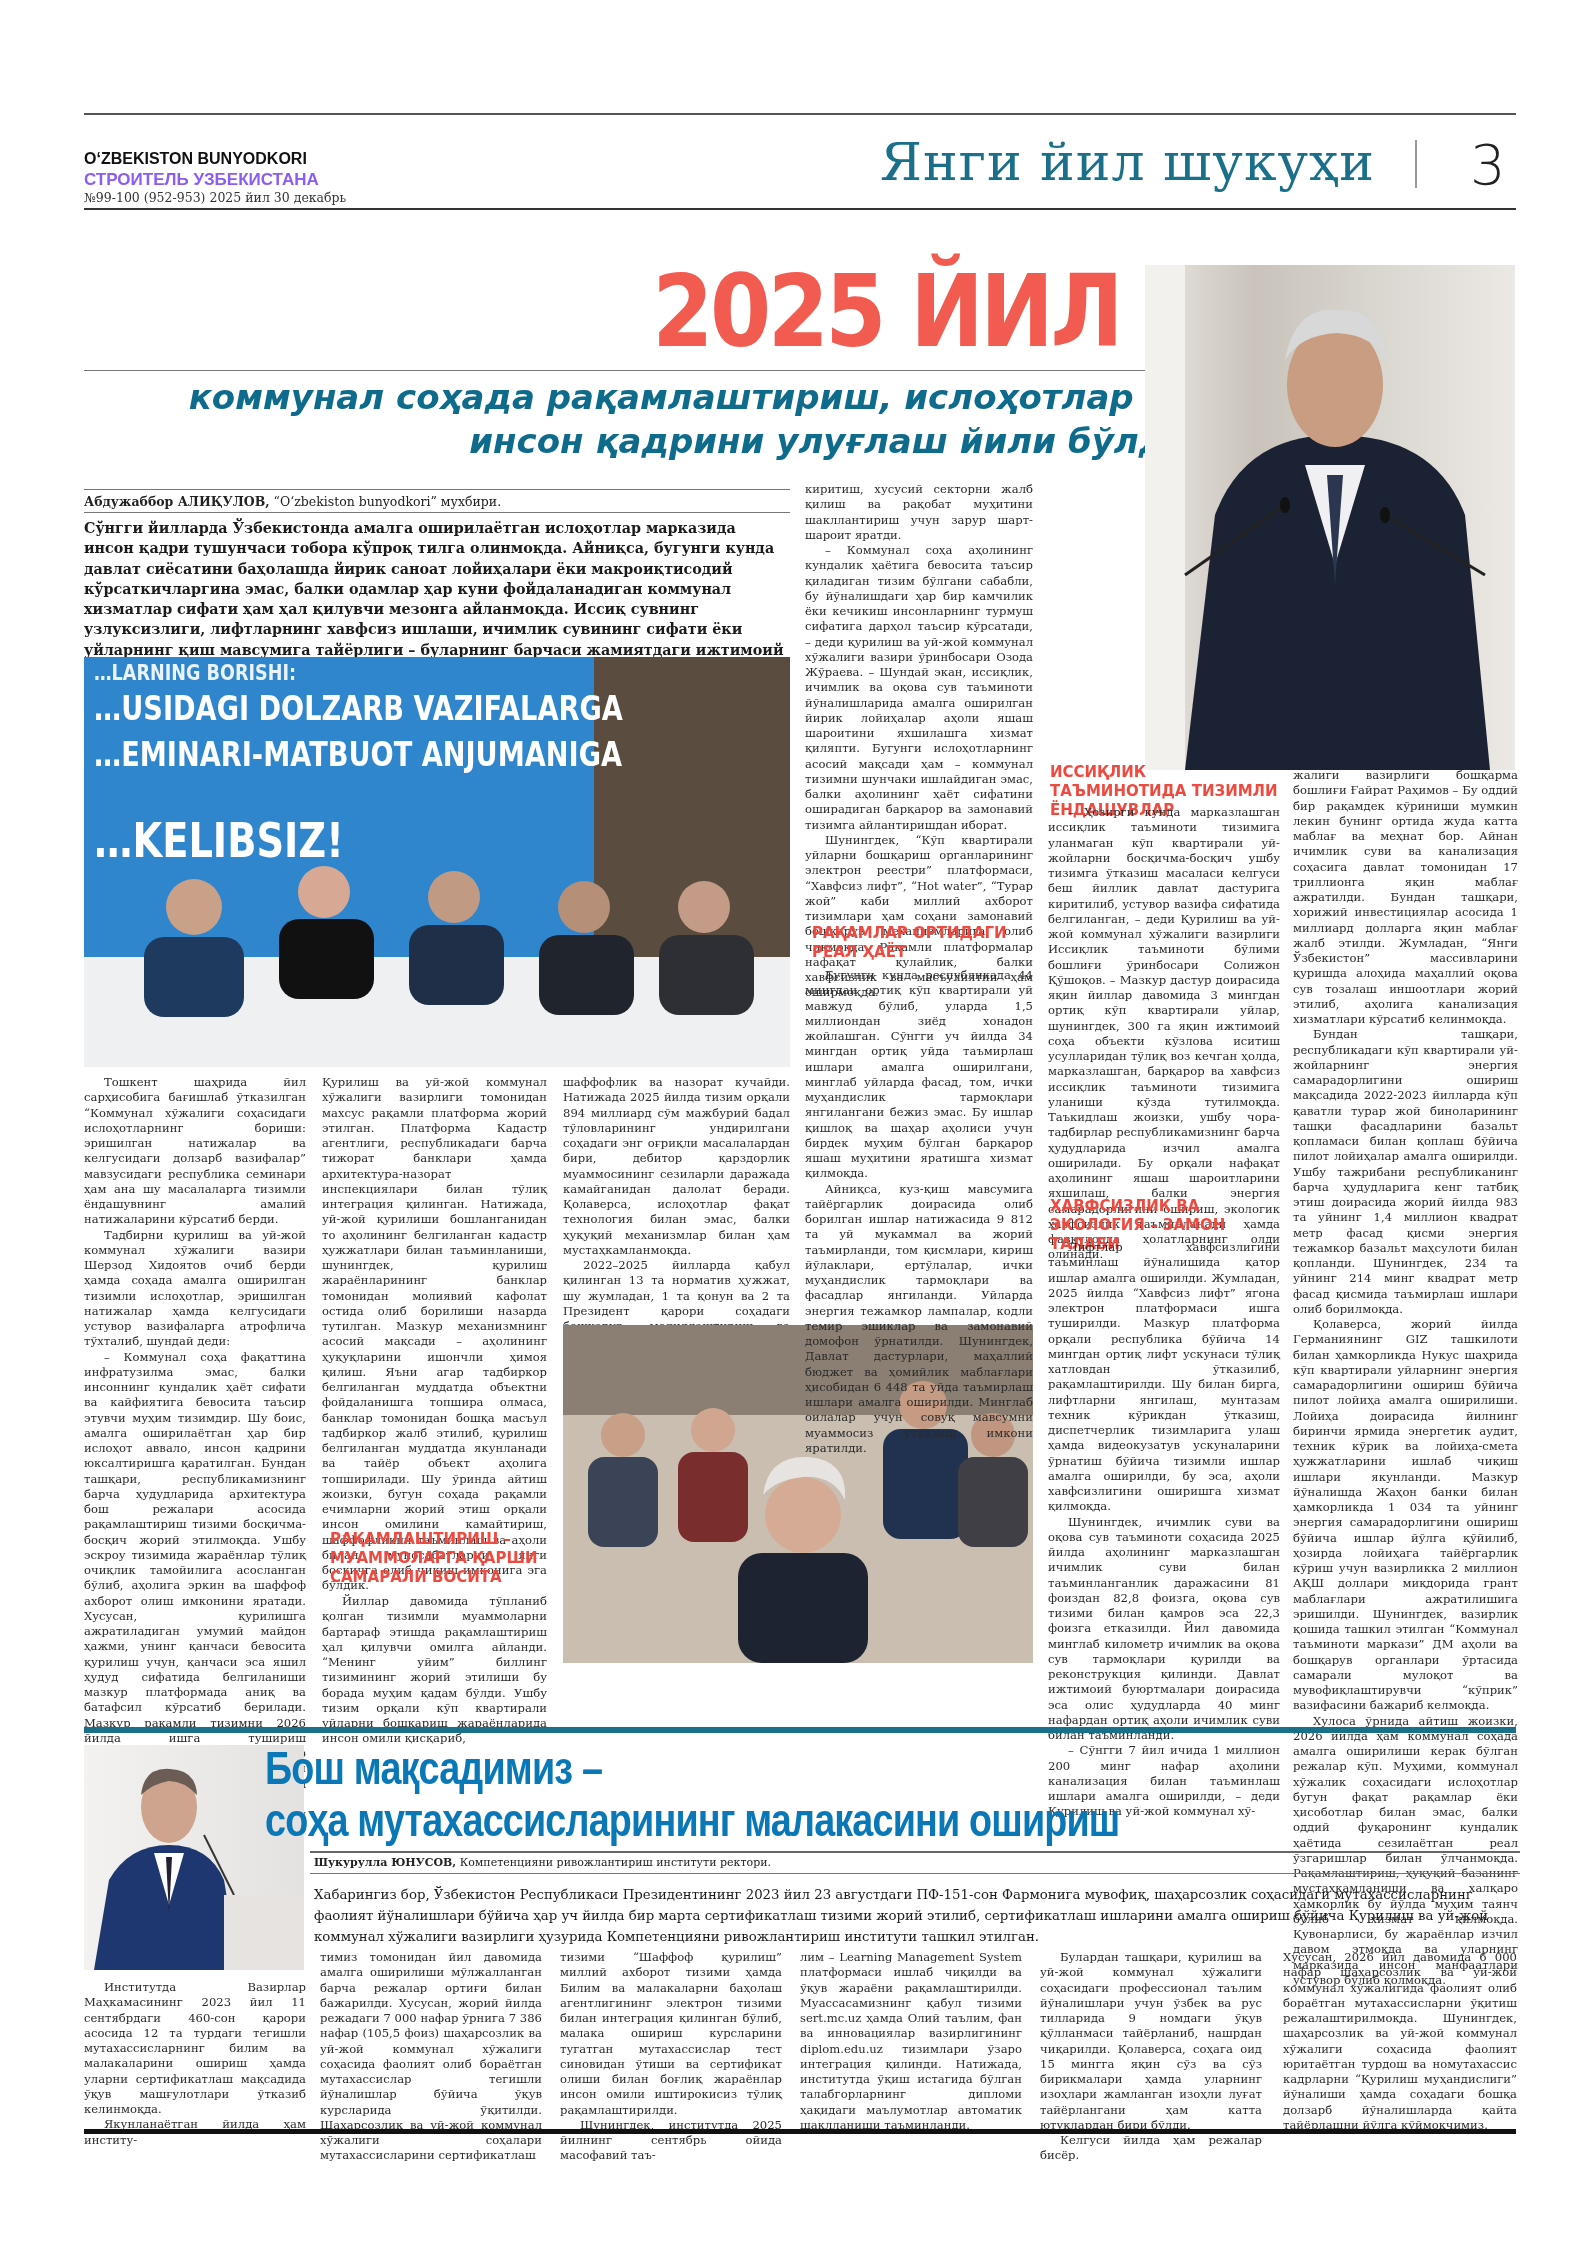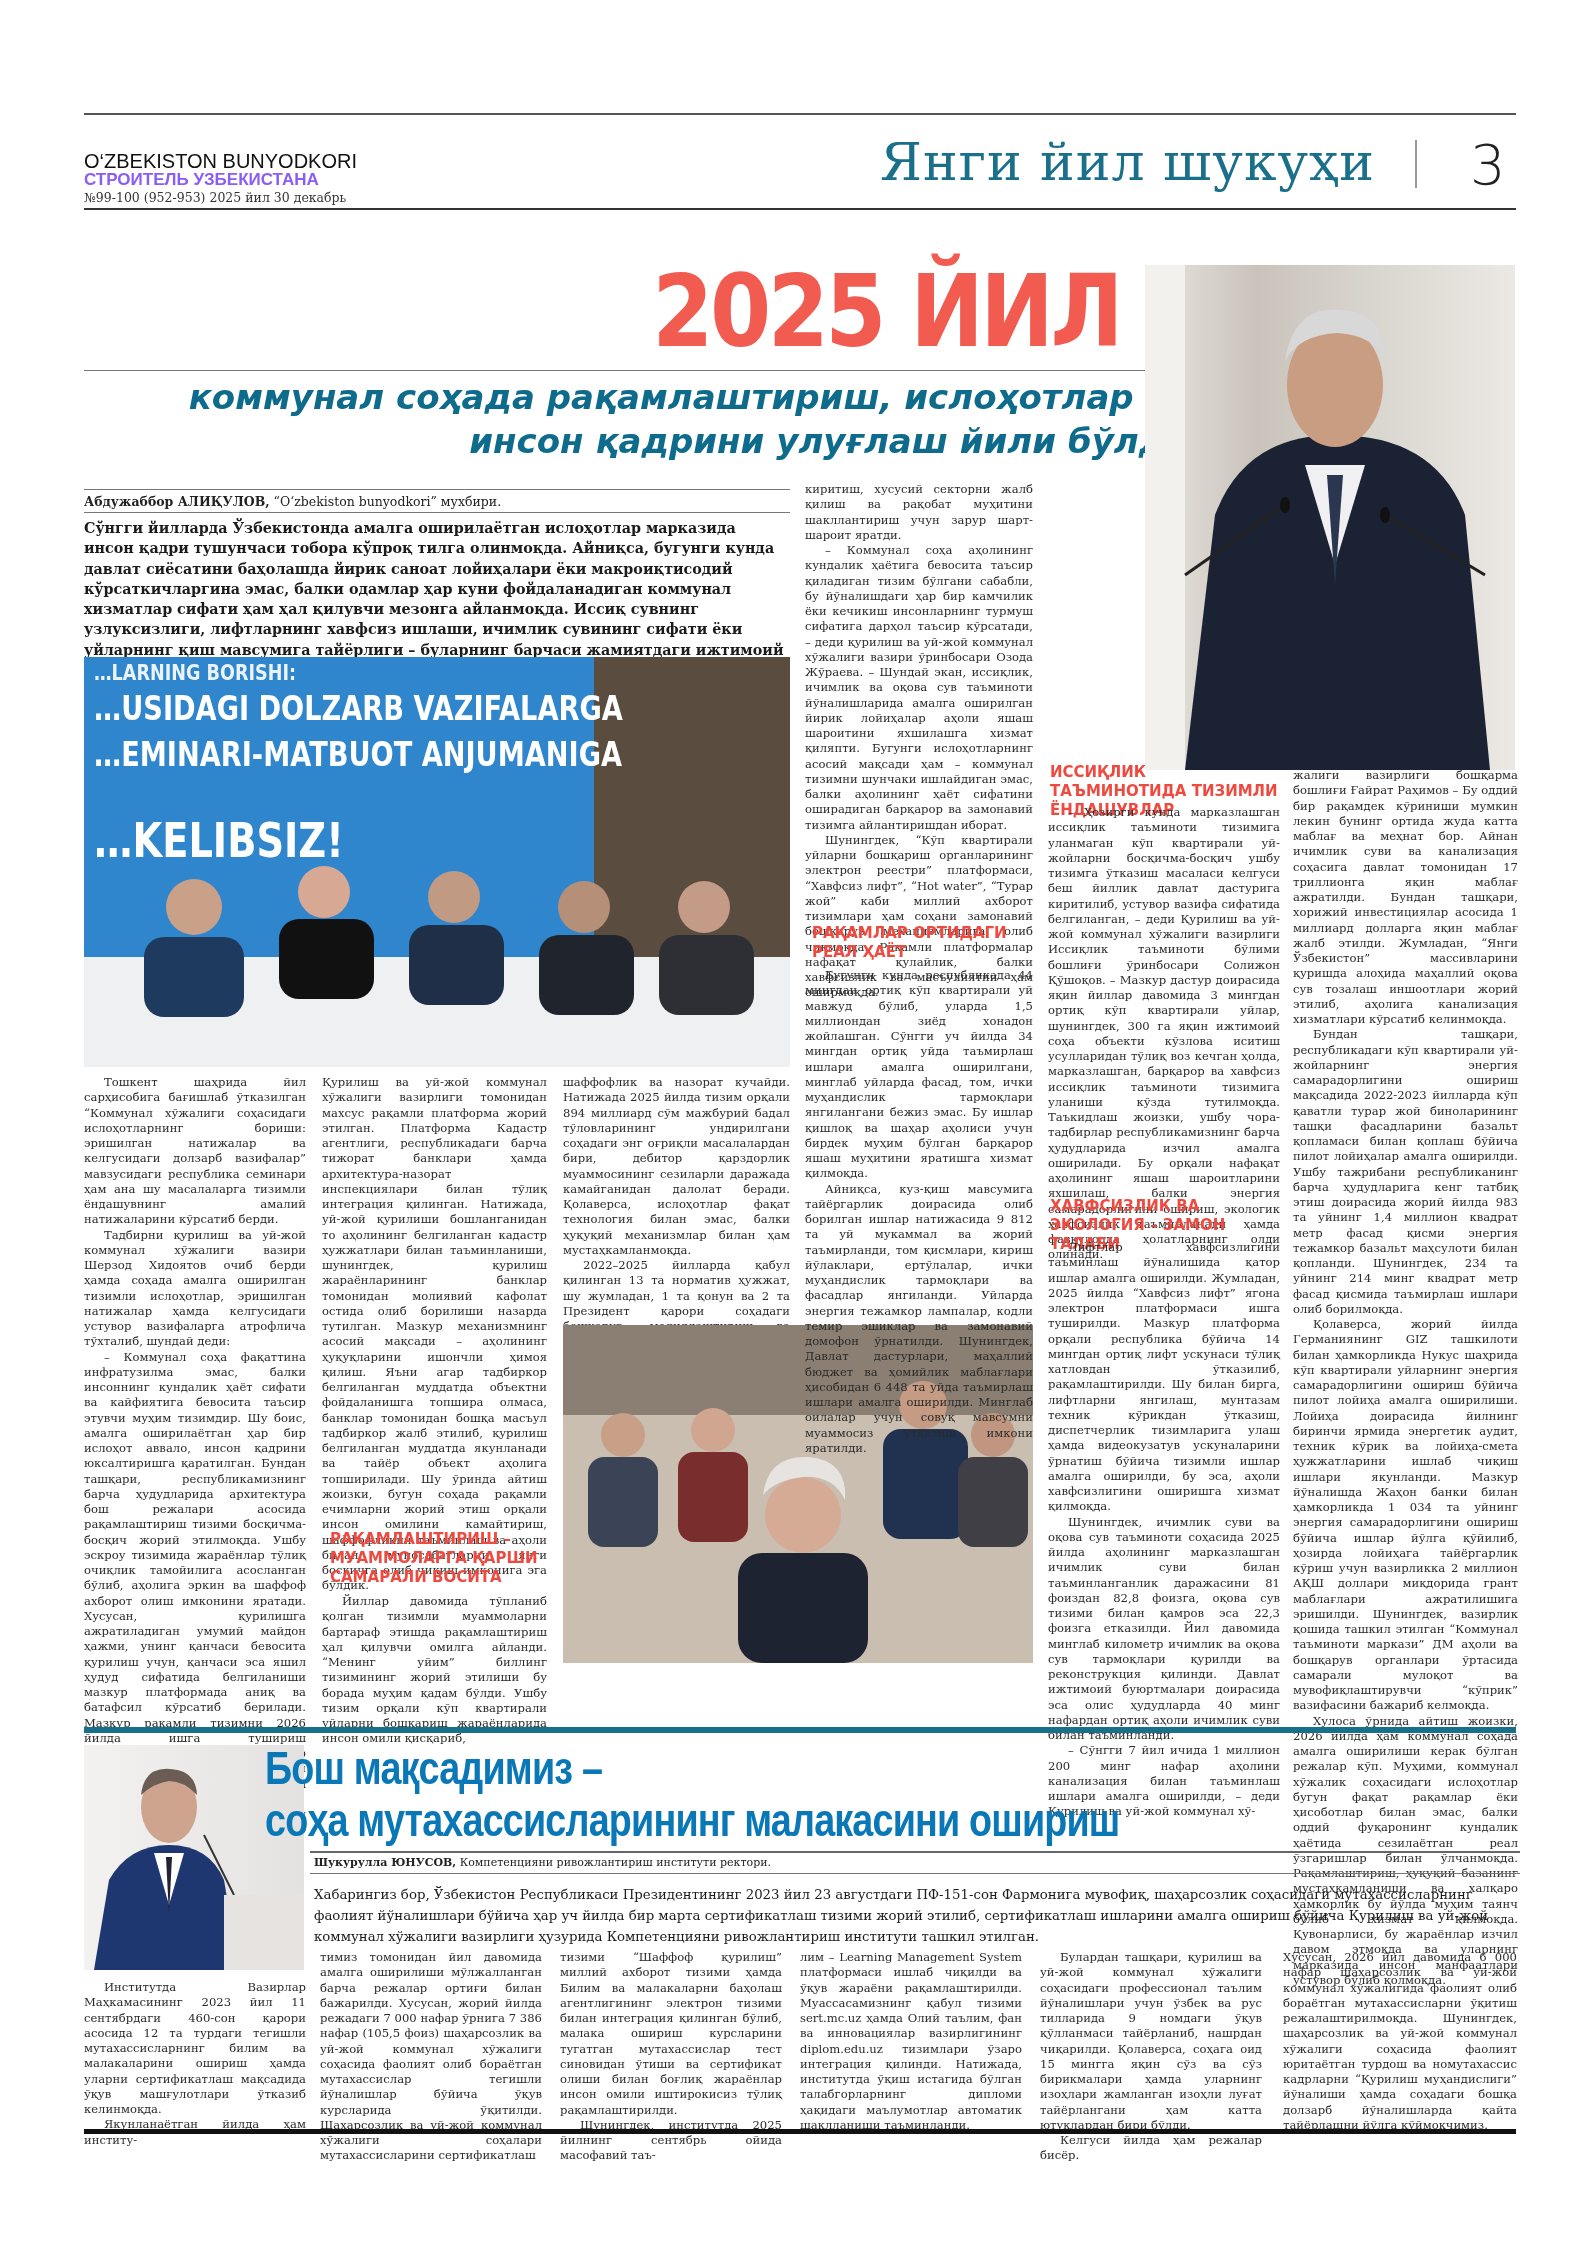"O‘ZBEKISTON BUNYODKORI" .mast-1 { font-size: 20px -> 16px; font-weight: normal -> bold }
